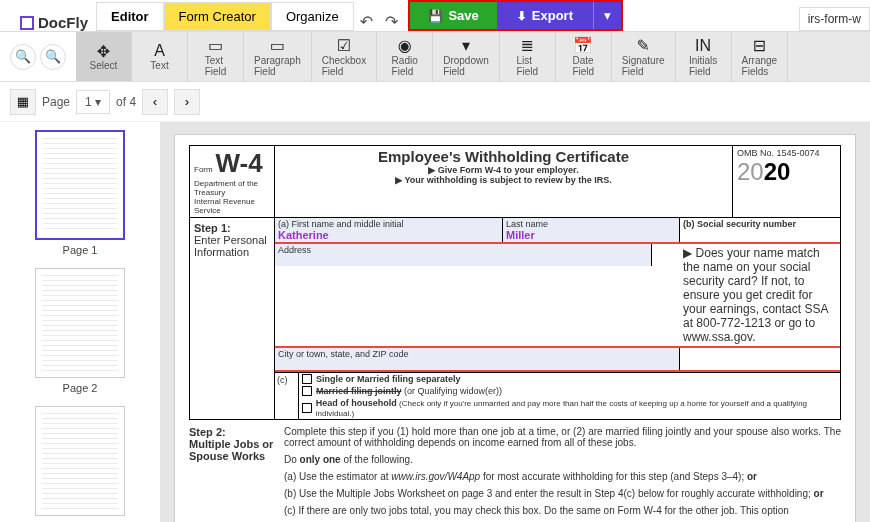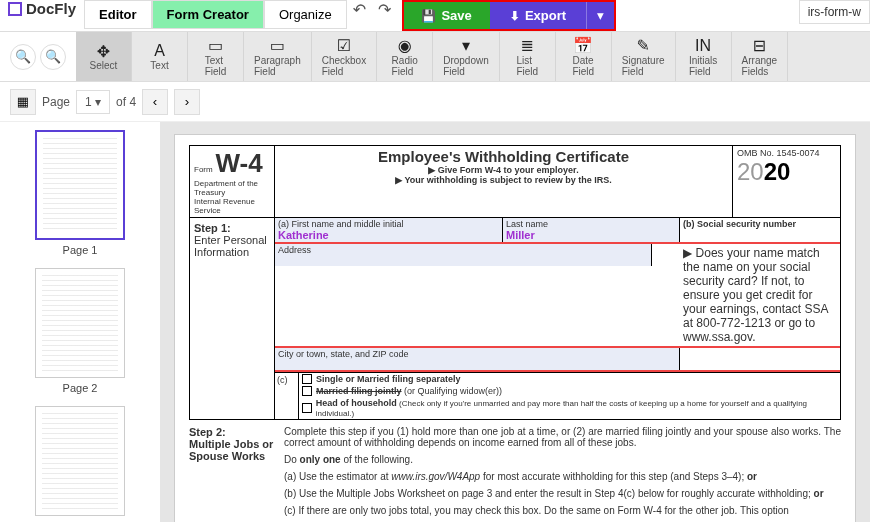"DocFly" .topbar { align-items: flex-start -> flex-end; padding-left: none -> 12px }
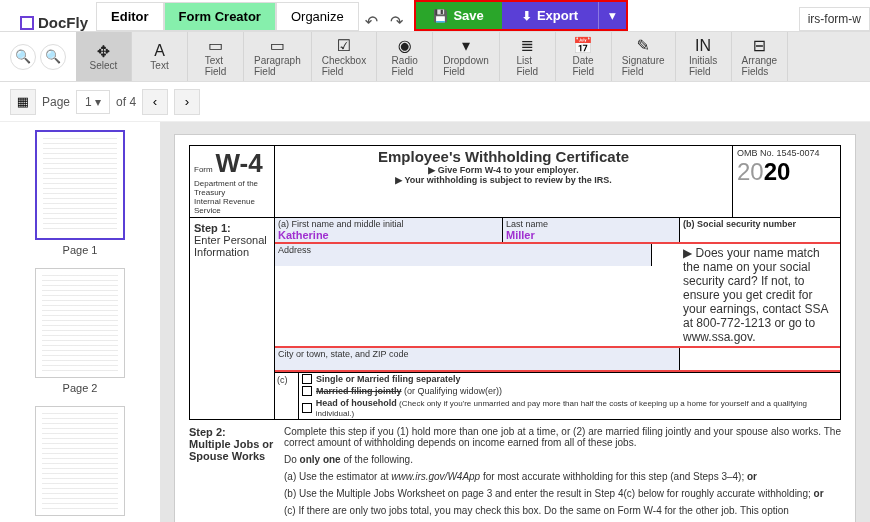"Form Creator" .tab-btn.selected { background: #86efac -> #fde047; font-weight: bold -> none }
